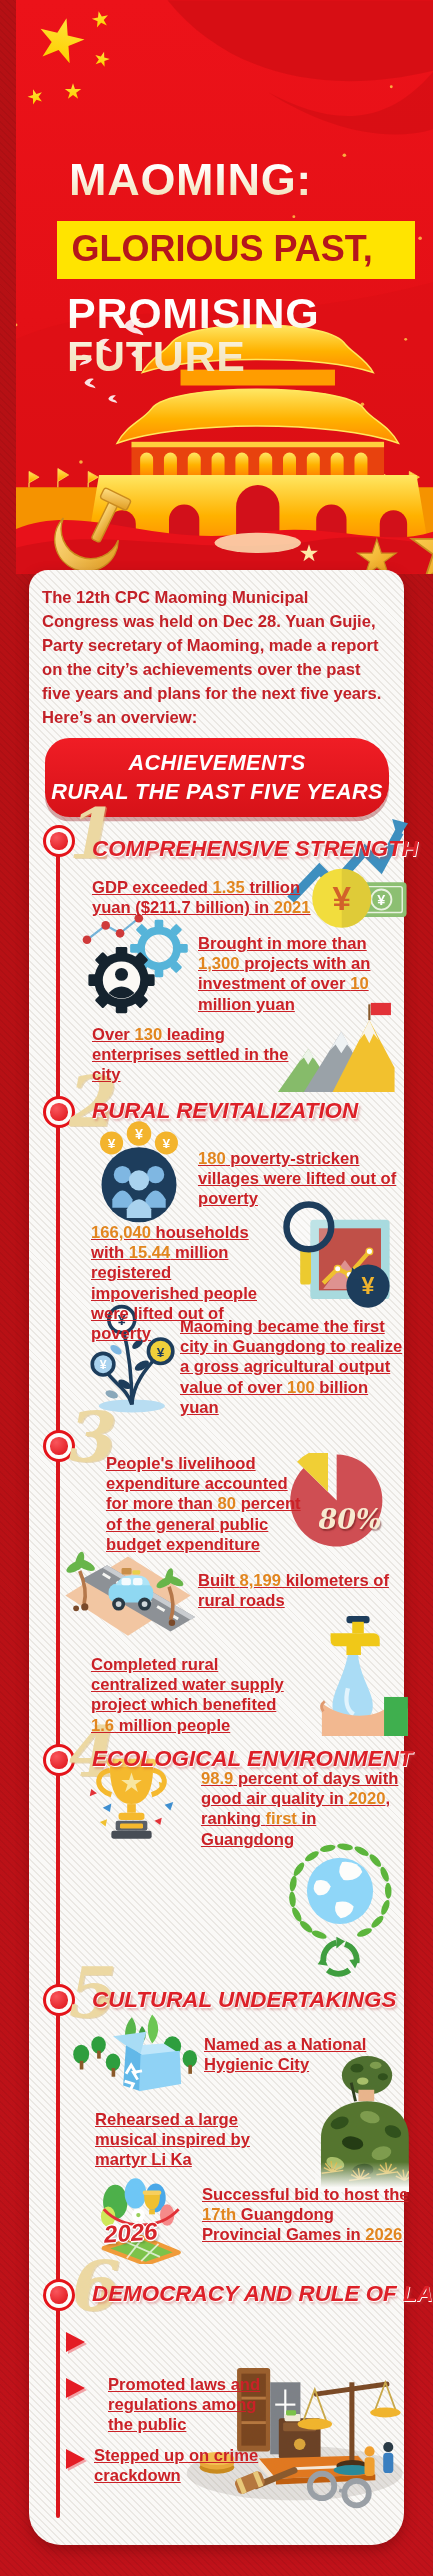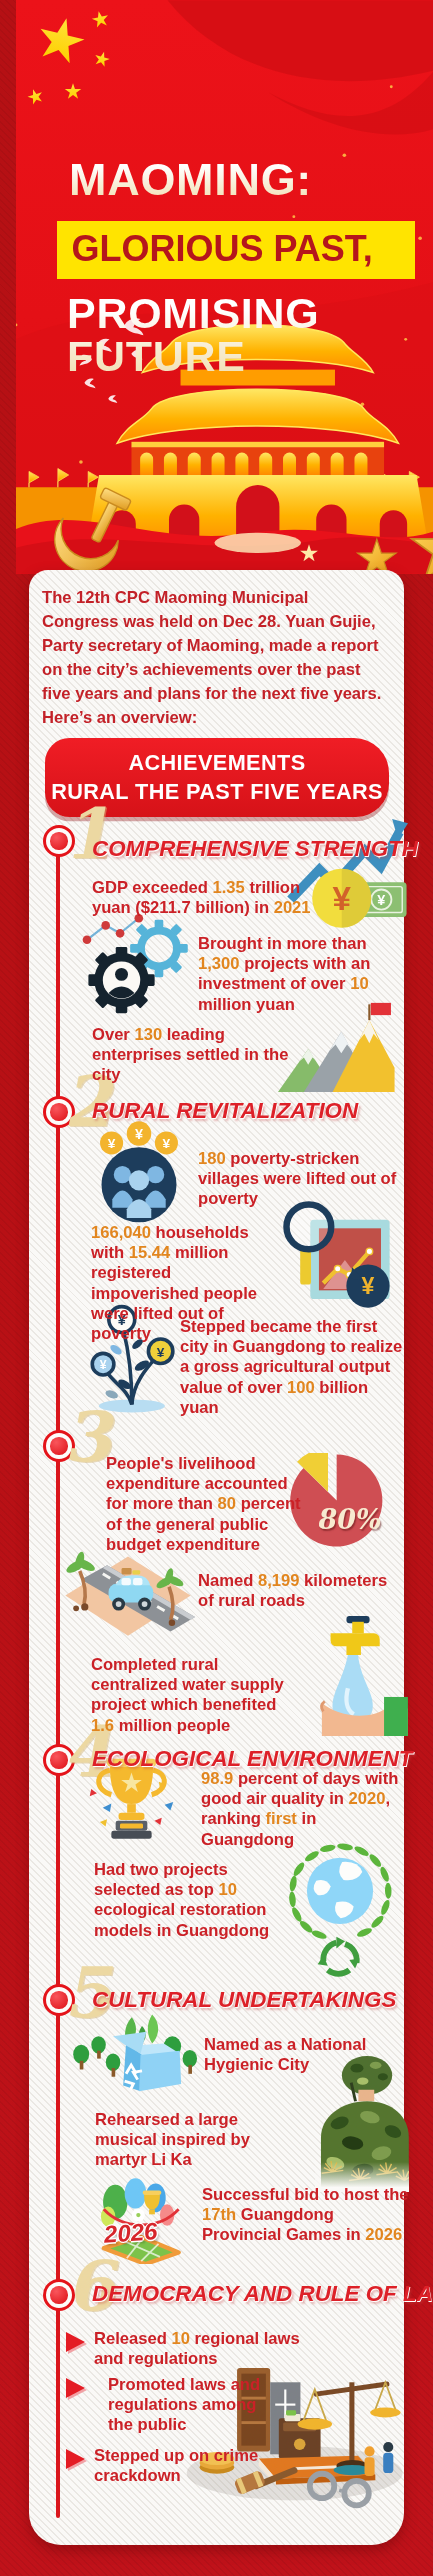"ACHIEVEMENTS" .badge { font-style: none -> italic }
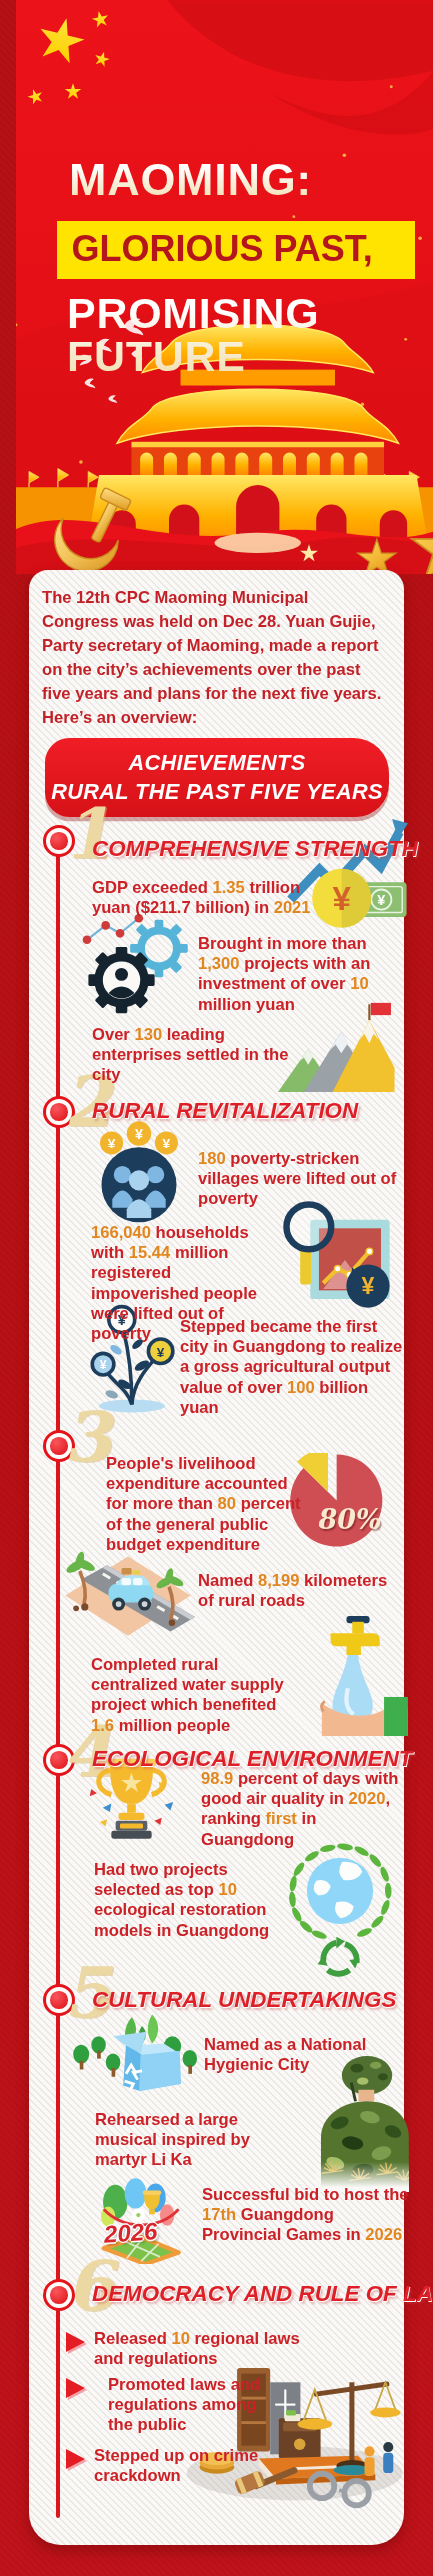"GDP exceeded 1.35 trillion yuan" .item-text { text-decoration: none -> underline }
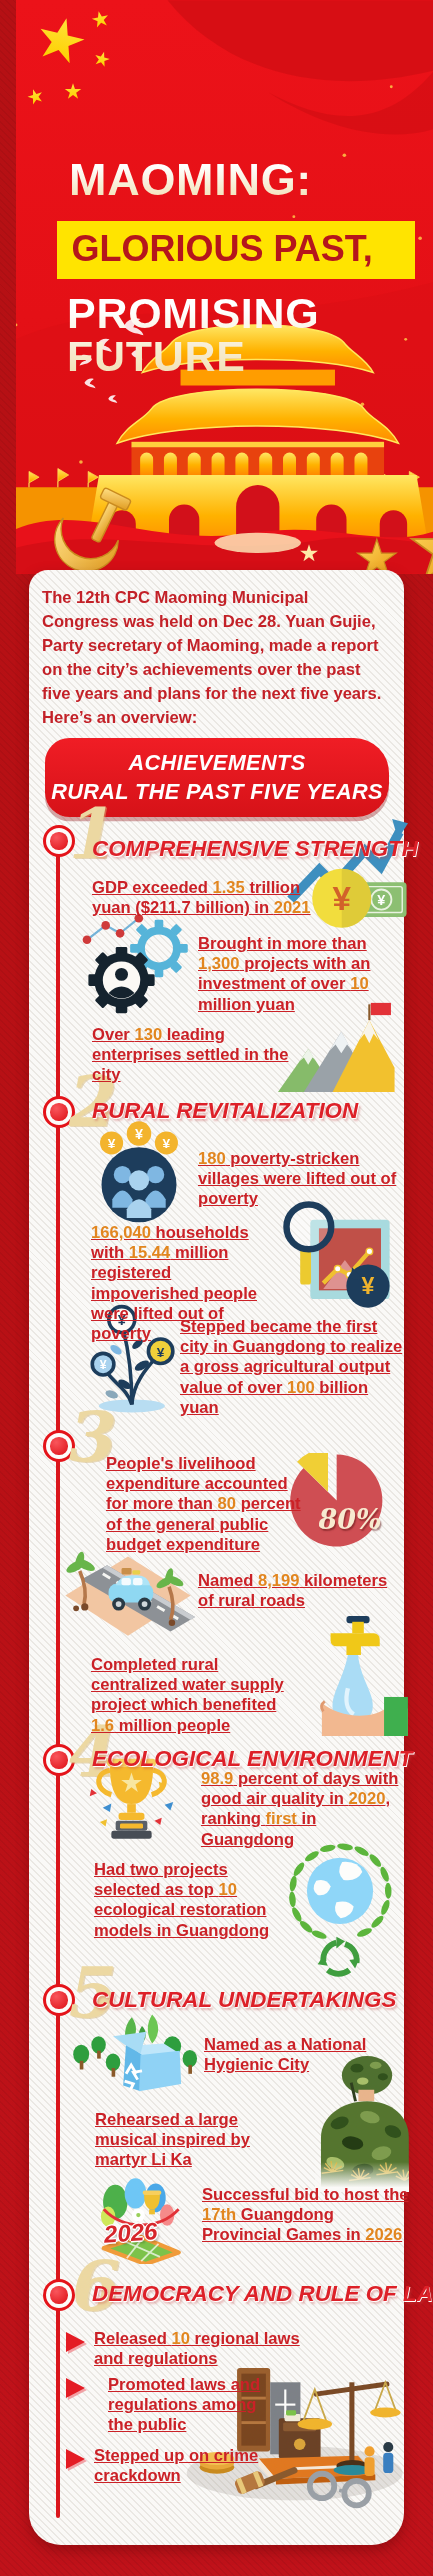"Stepped became the first city" span { text: Stepped -> Maoming }
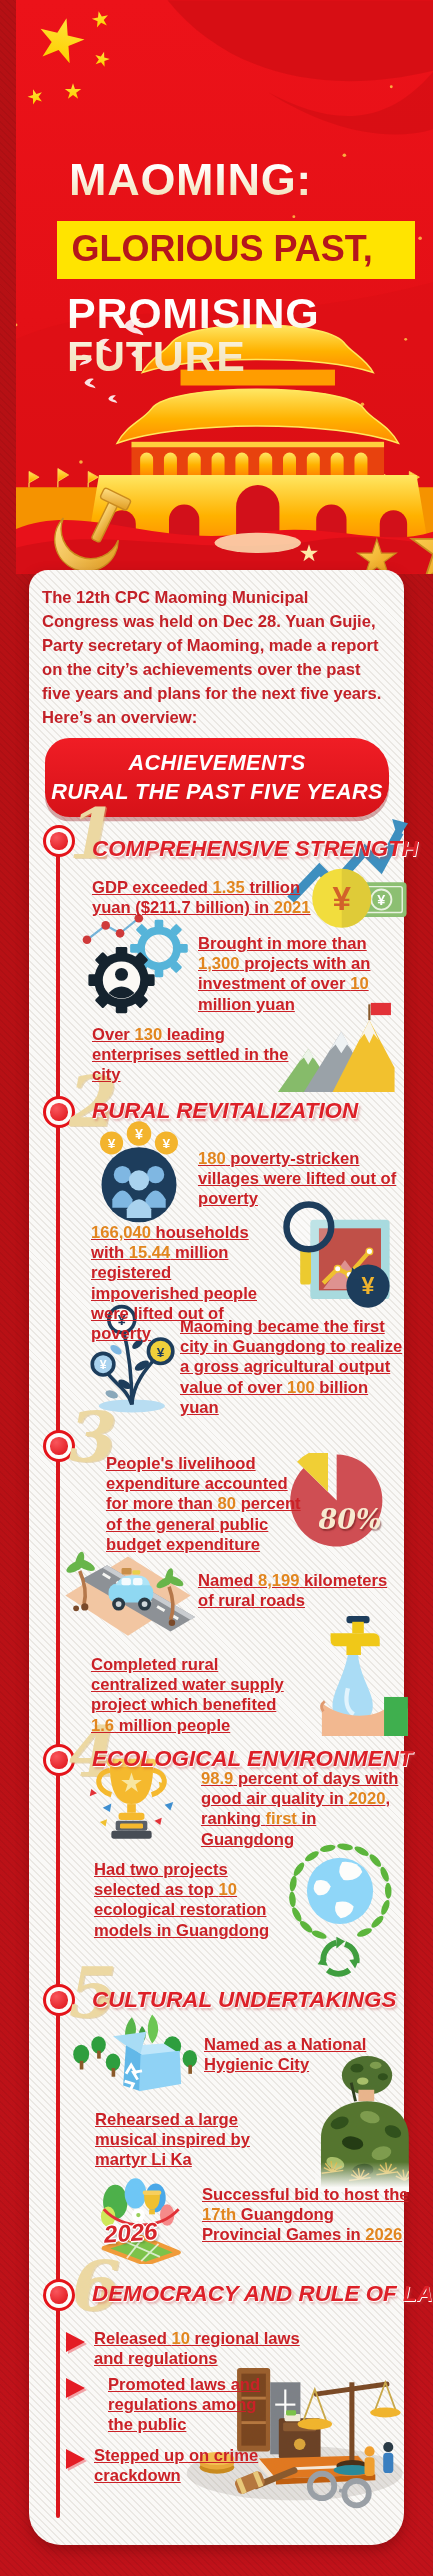"Named" span { text: Named -> Built }
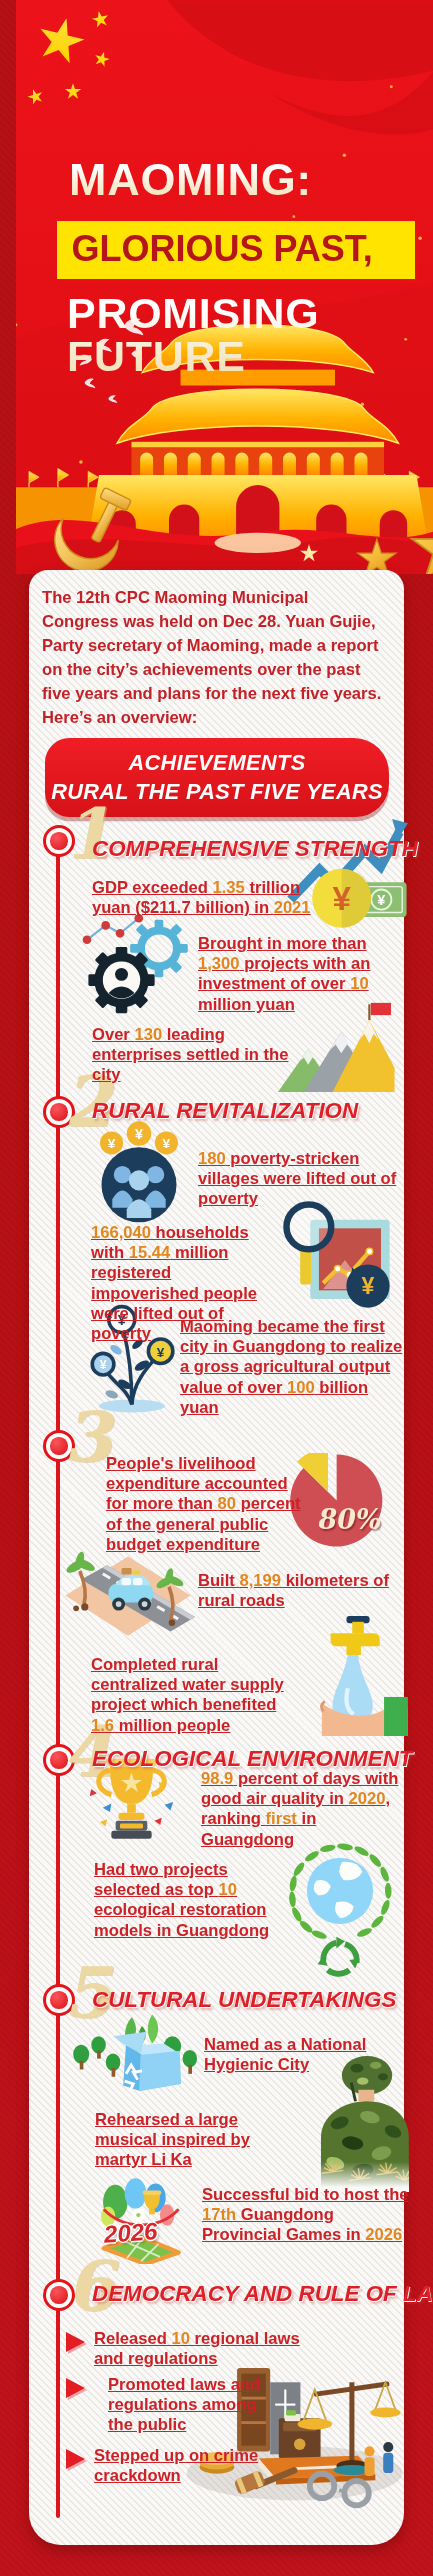"Had two projects selected as" div.item-text { html: <div><span>Had two projects selected as top </span><span>10</span><span> ecological restoration models in Guangdong</span></div> -> none }
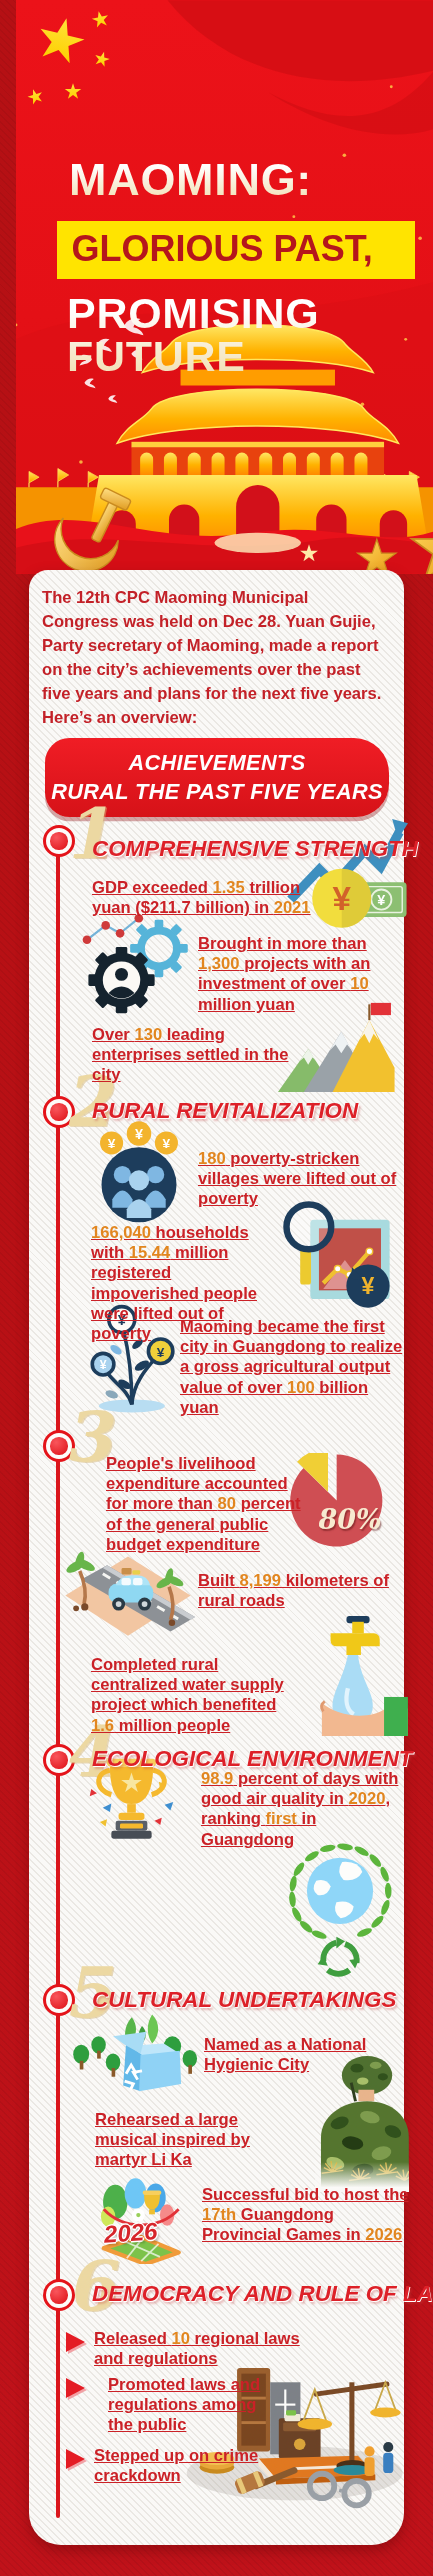"Released 10 regional laws and" div.item-text { html: <div><span>Released </span><span>10</span><span> regional laws and regulations</span></div> -> none }
